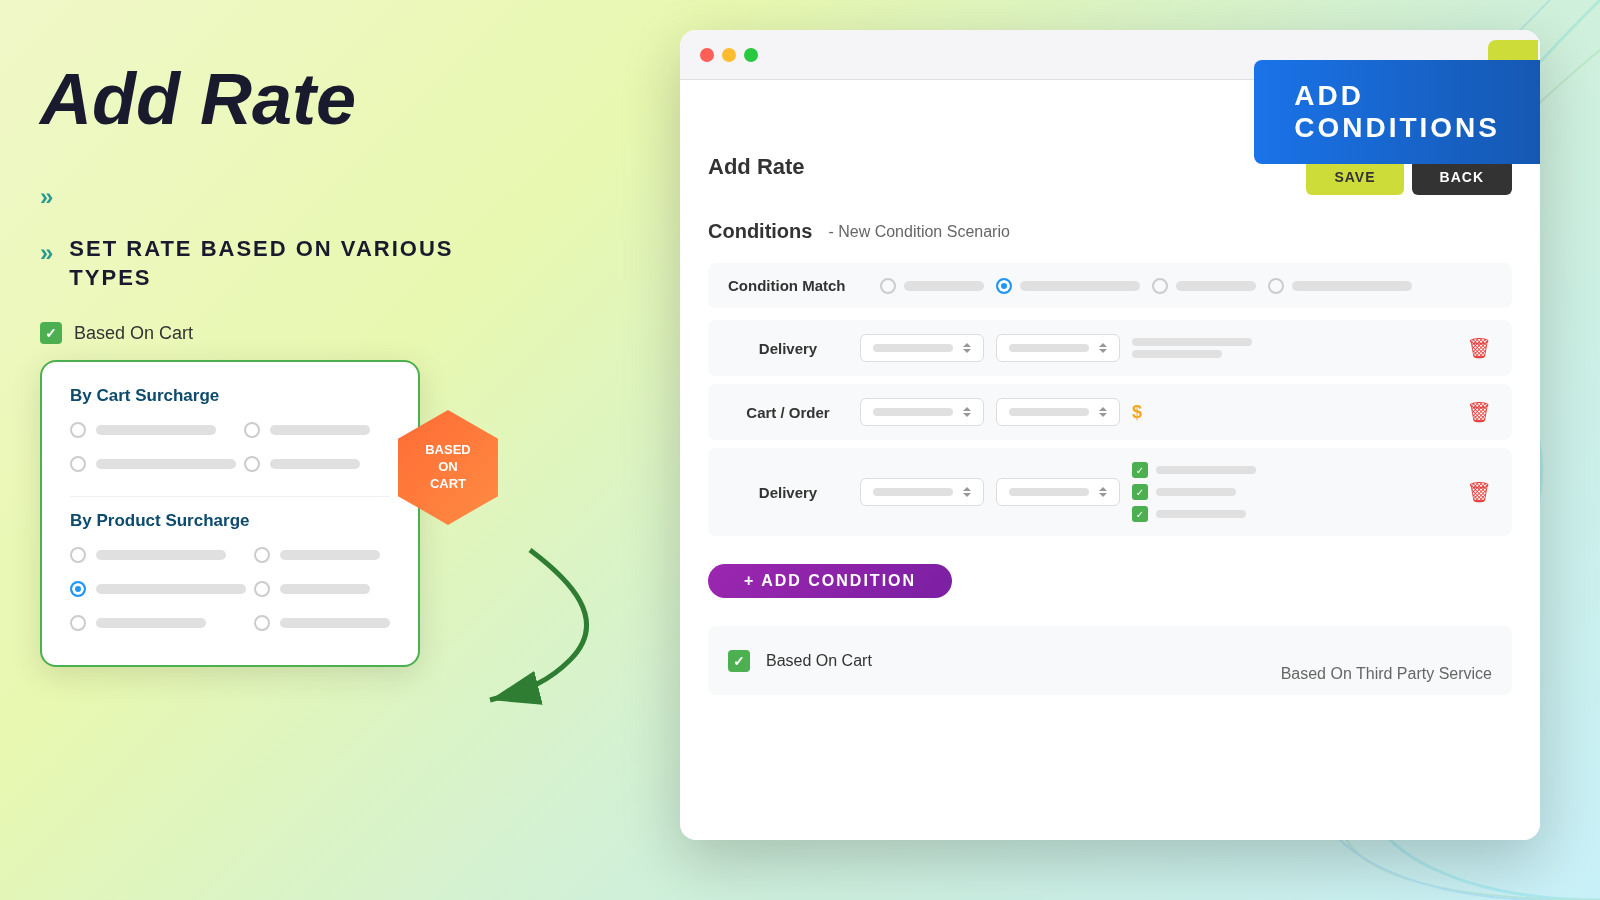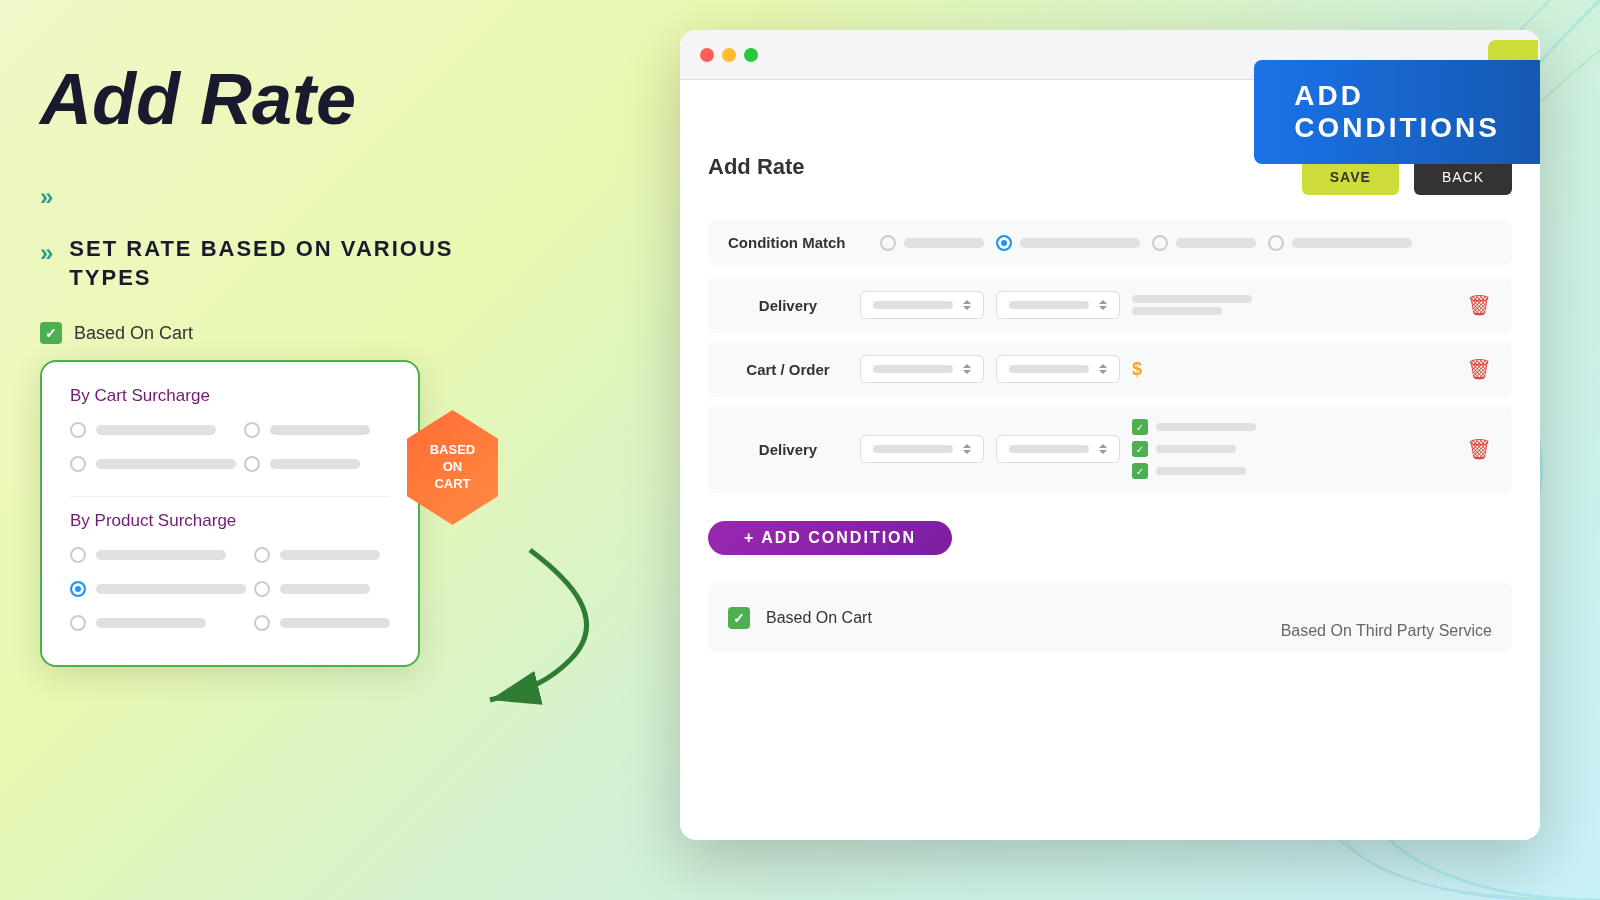"SAVE" .header-buttons { gap: 15px -> 8px }
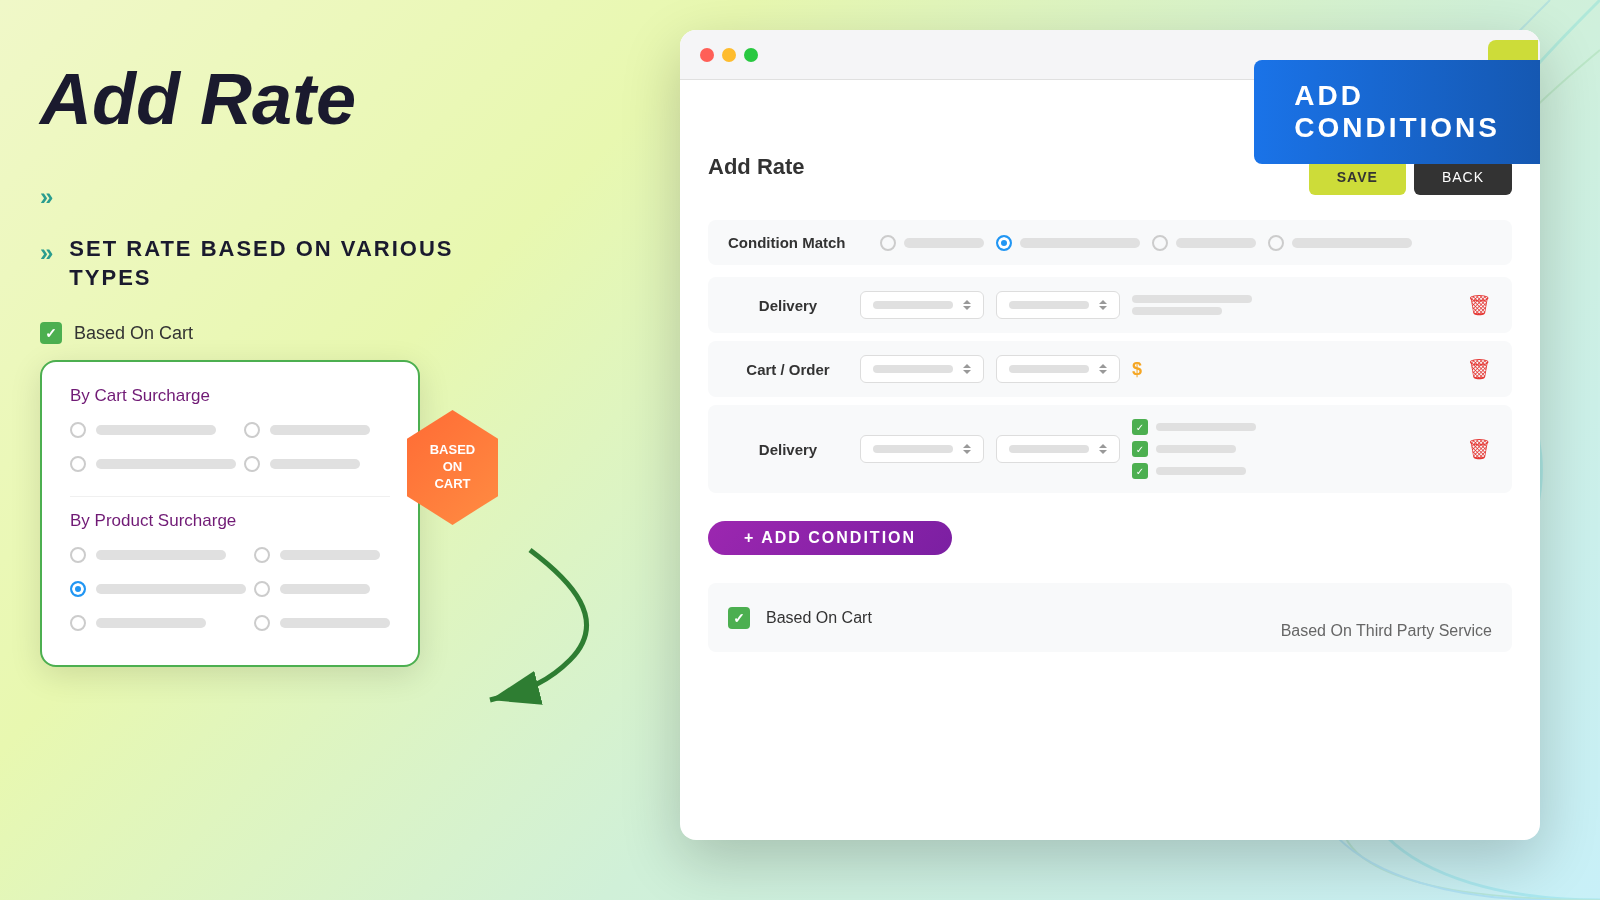"BACK" .btn-back { font-weight: 400 -> 700 }
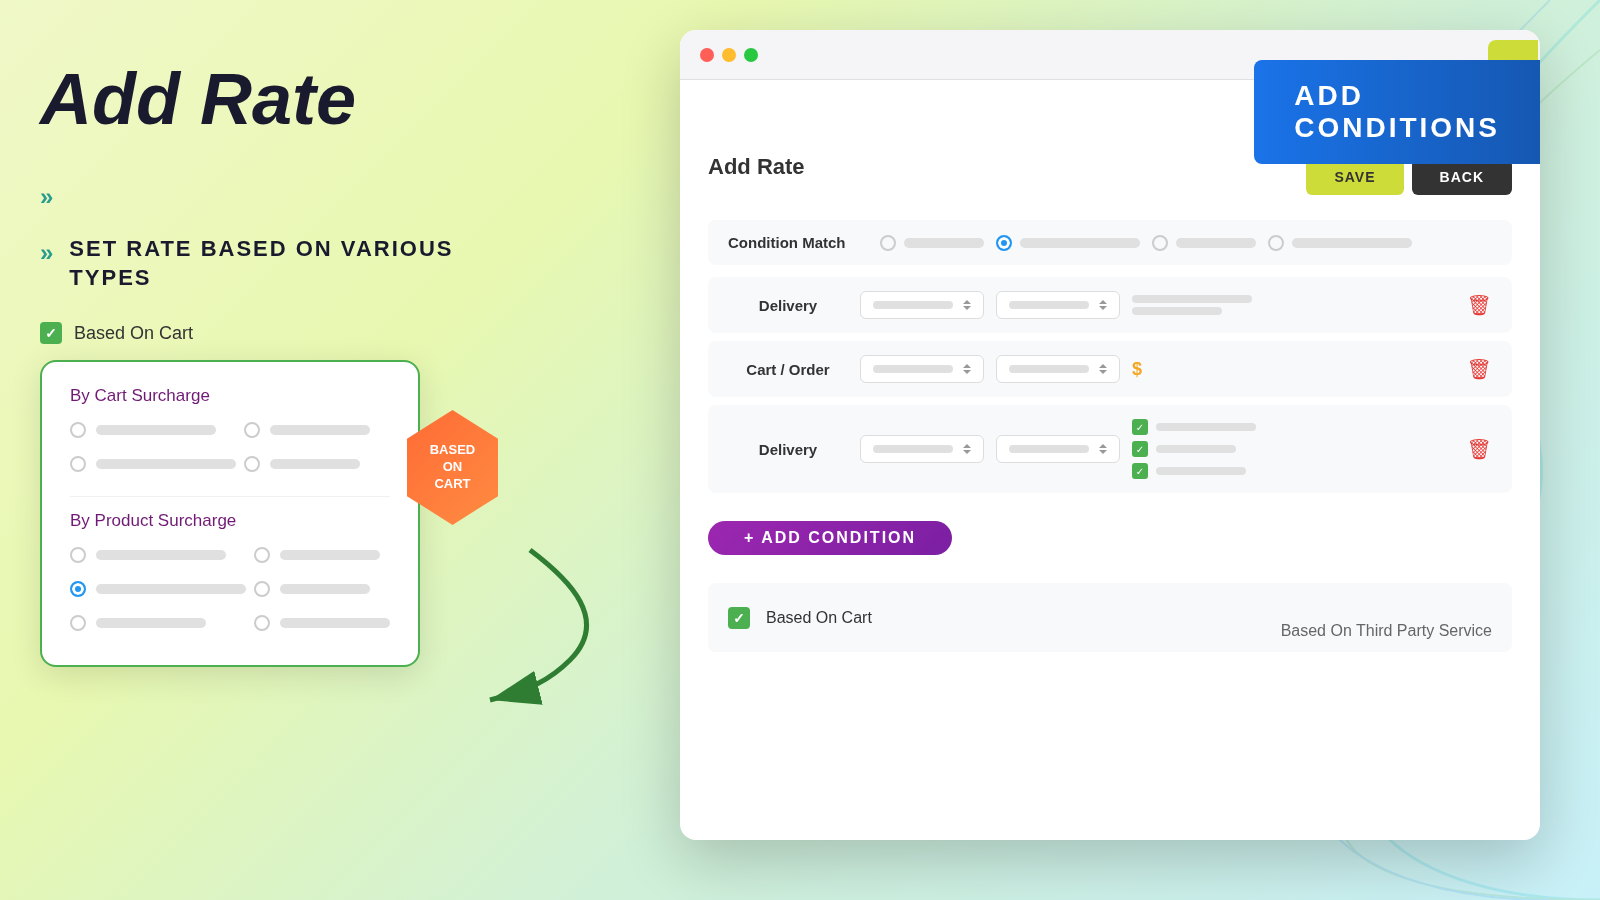"Conditions" div.conditions-header { html: none -> <div> <span>Conditions</span> <span>- New Condition Scenario</span> </div> }
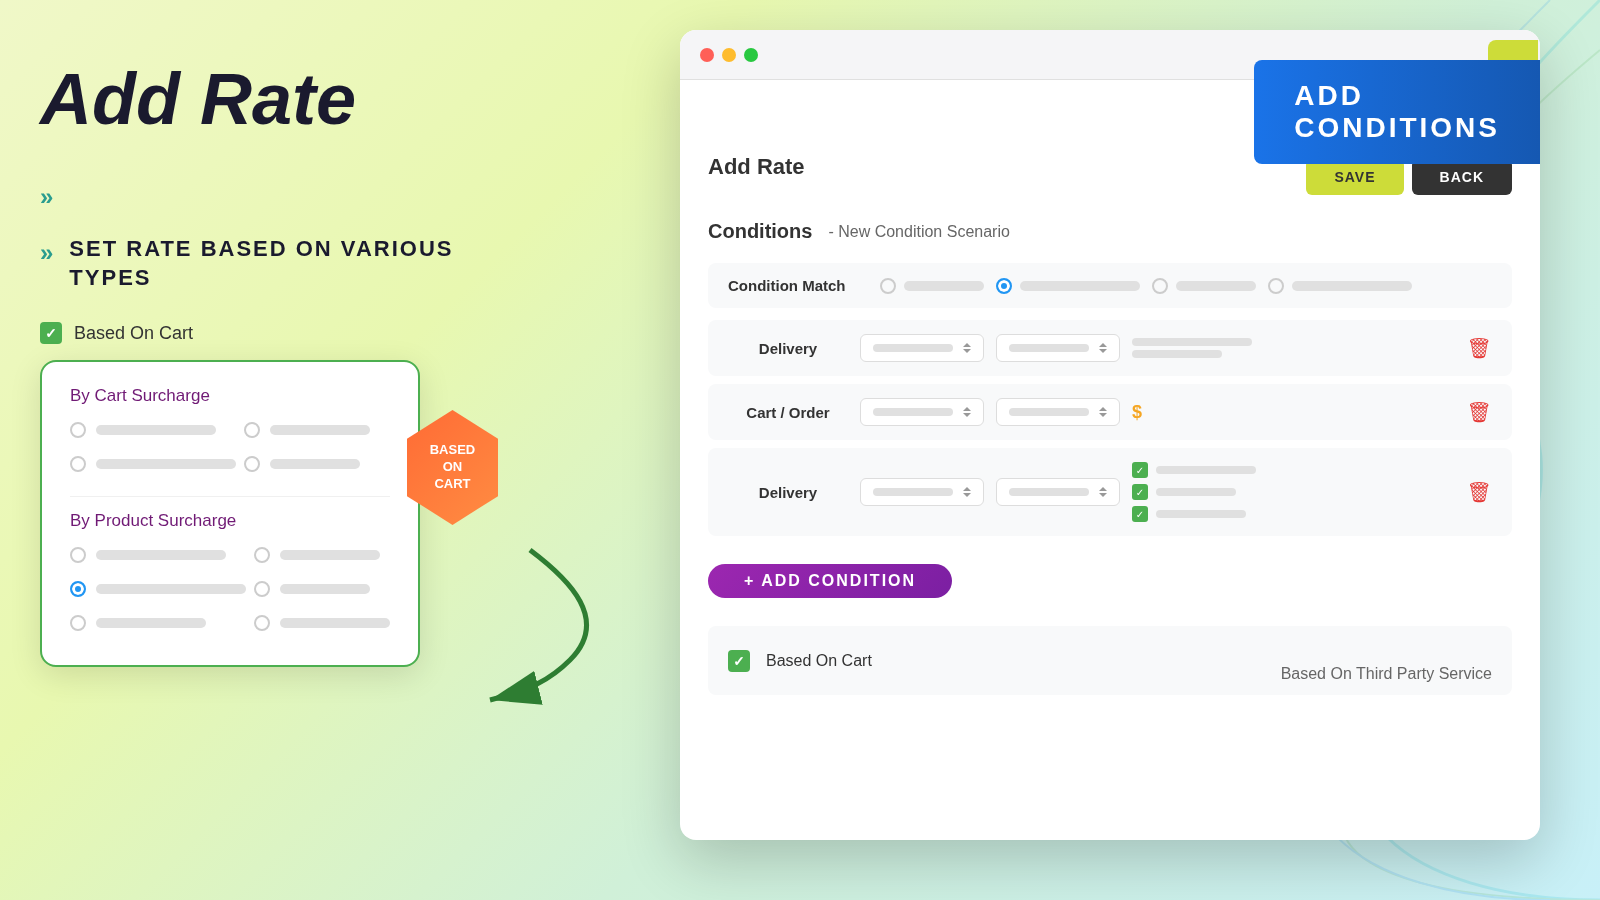"By Cart Surcharge" .card-section-title { color: #701a75 -> #0c4a6e; font-weight: 400 -> 700 }
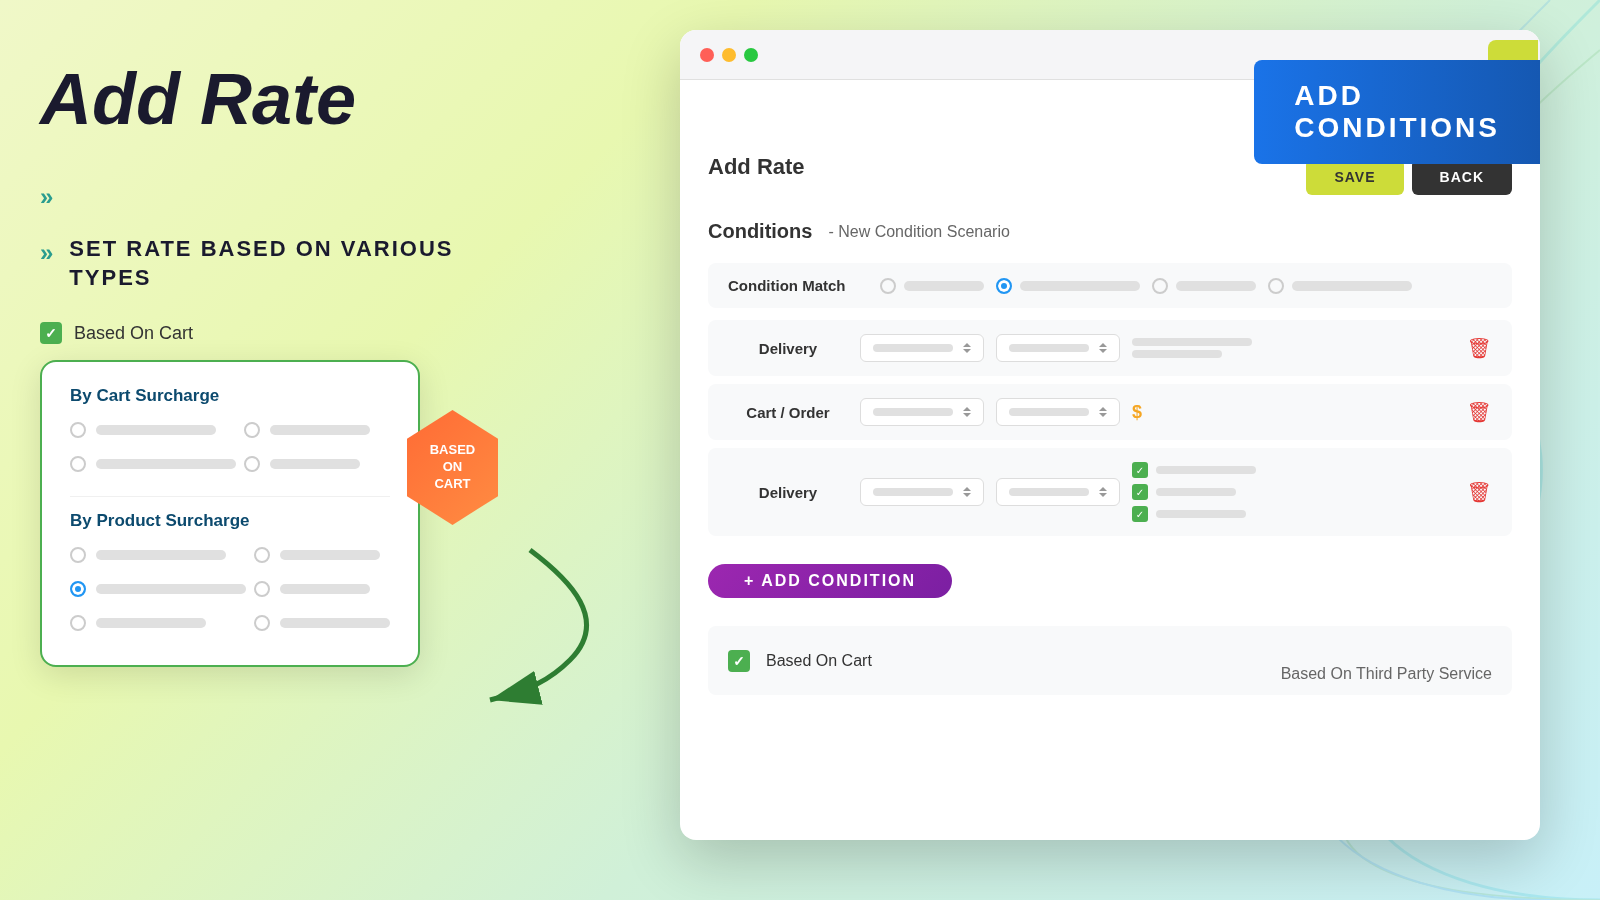"BASED" .hex-badge { width: 91px -> 100px }
